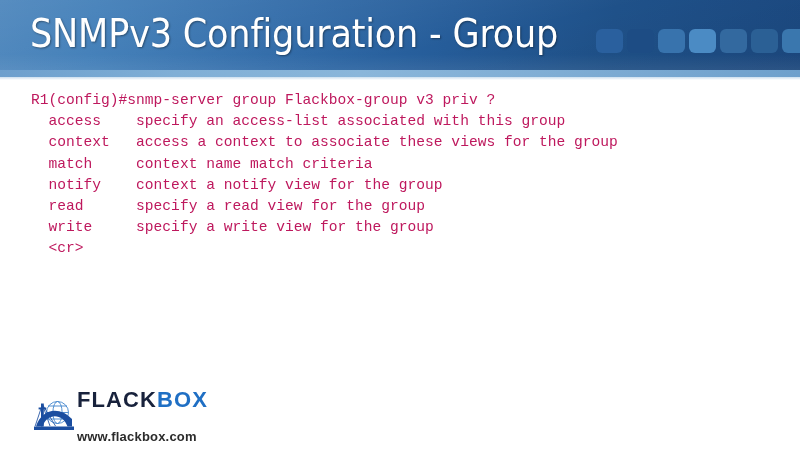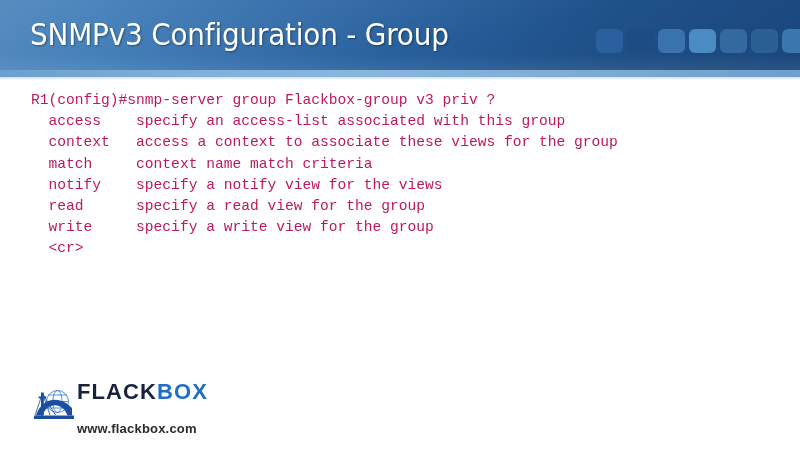"SNMPv3 Configuration - Group" #header-title { font-size: 31px -> 39px }
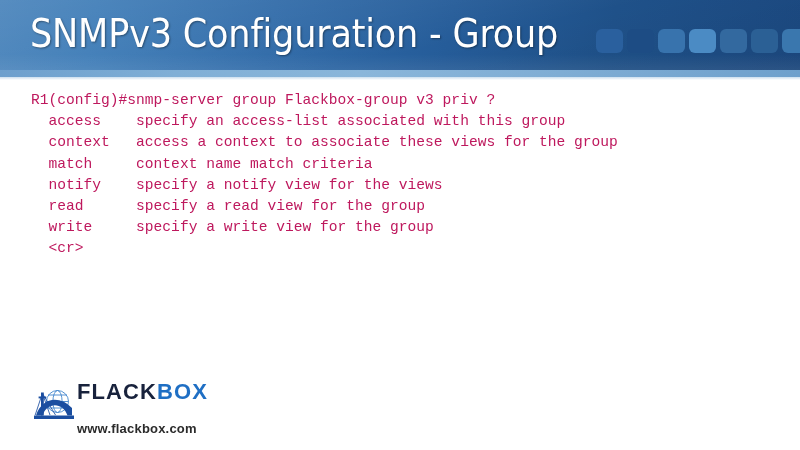"notify specify a notify view" div.cline { text: specify a notify view for the views -> context a notify view for the group }
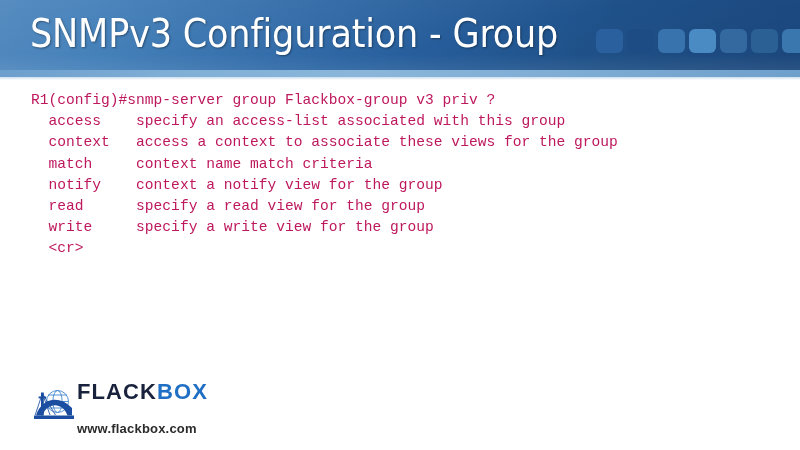"FLACKBOX" #logo { align-items: none -> center; top: 386px -> 394px }
